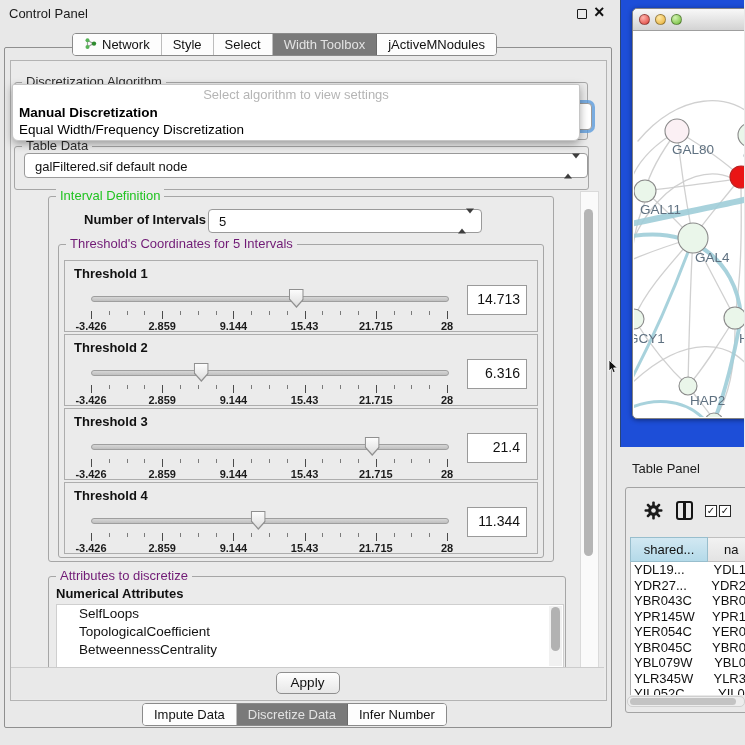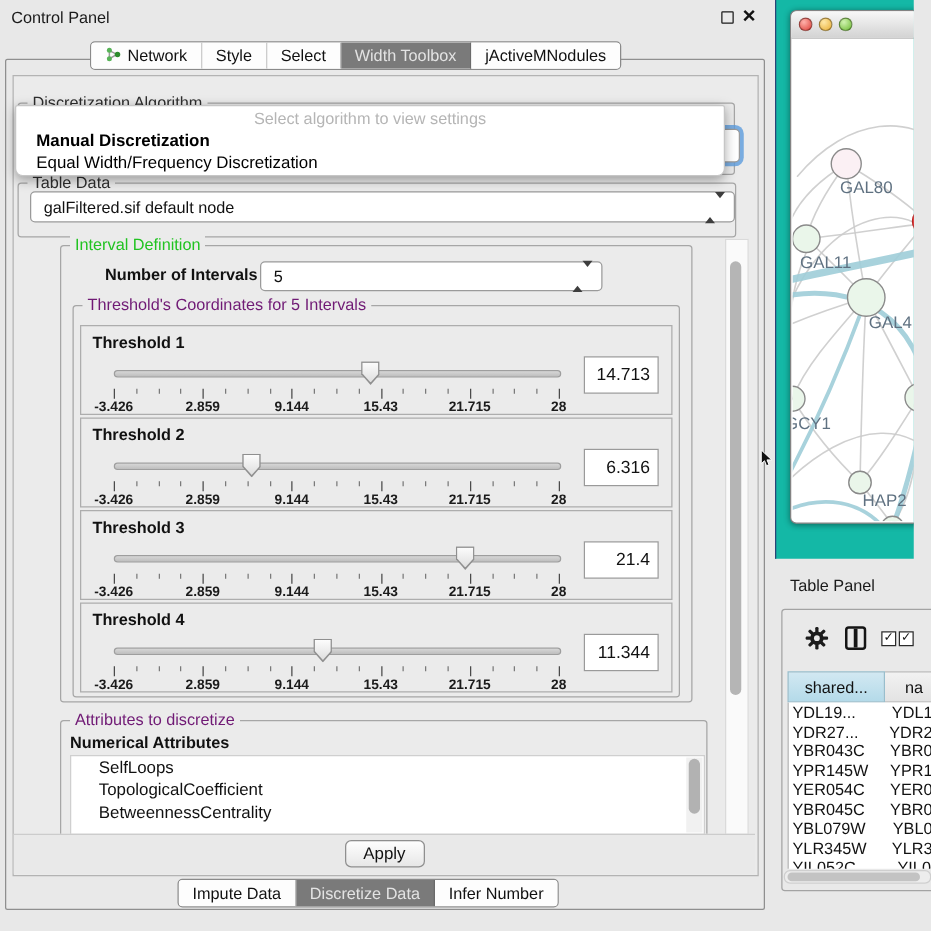"Manual Discretization" .popup-opt { padding-left: 16px -> 6px }
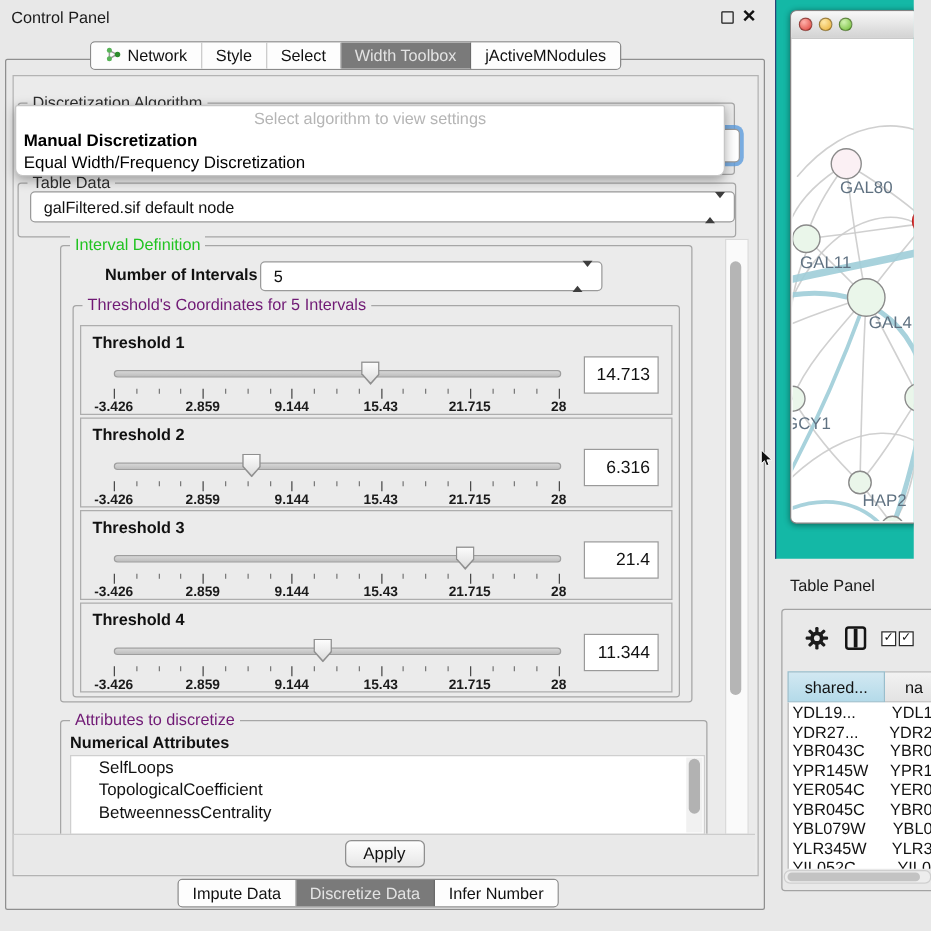"GAL80" .net-frame { background: #14b8a6 -> #1d4ed8; width: 111px -> 124px }
